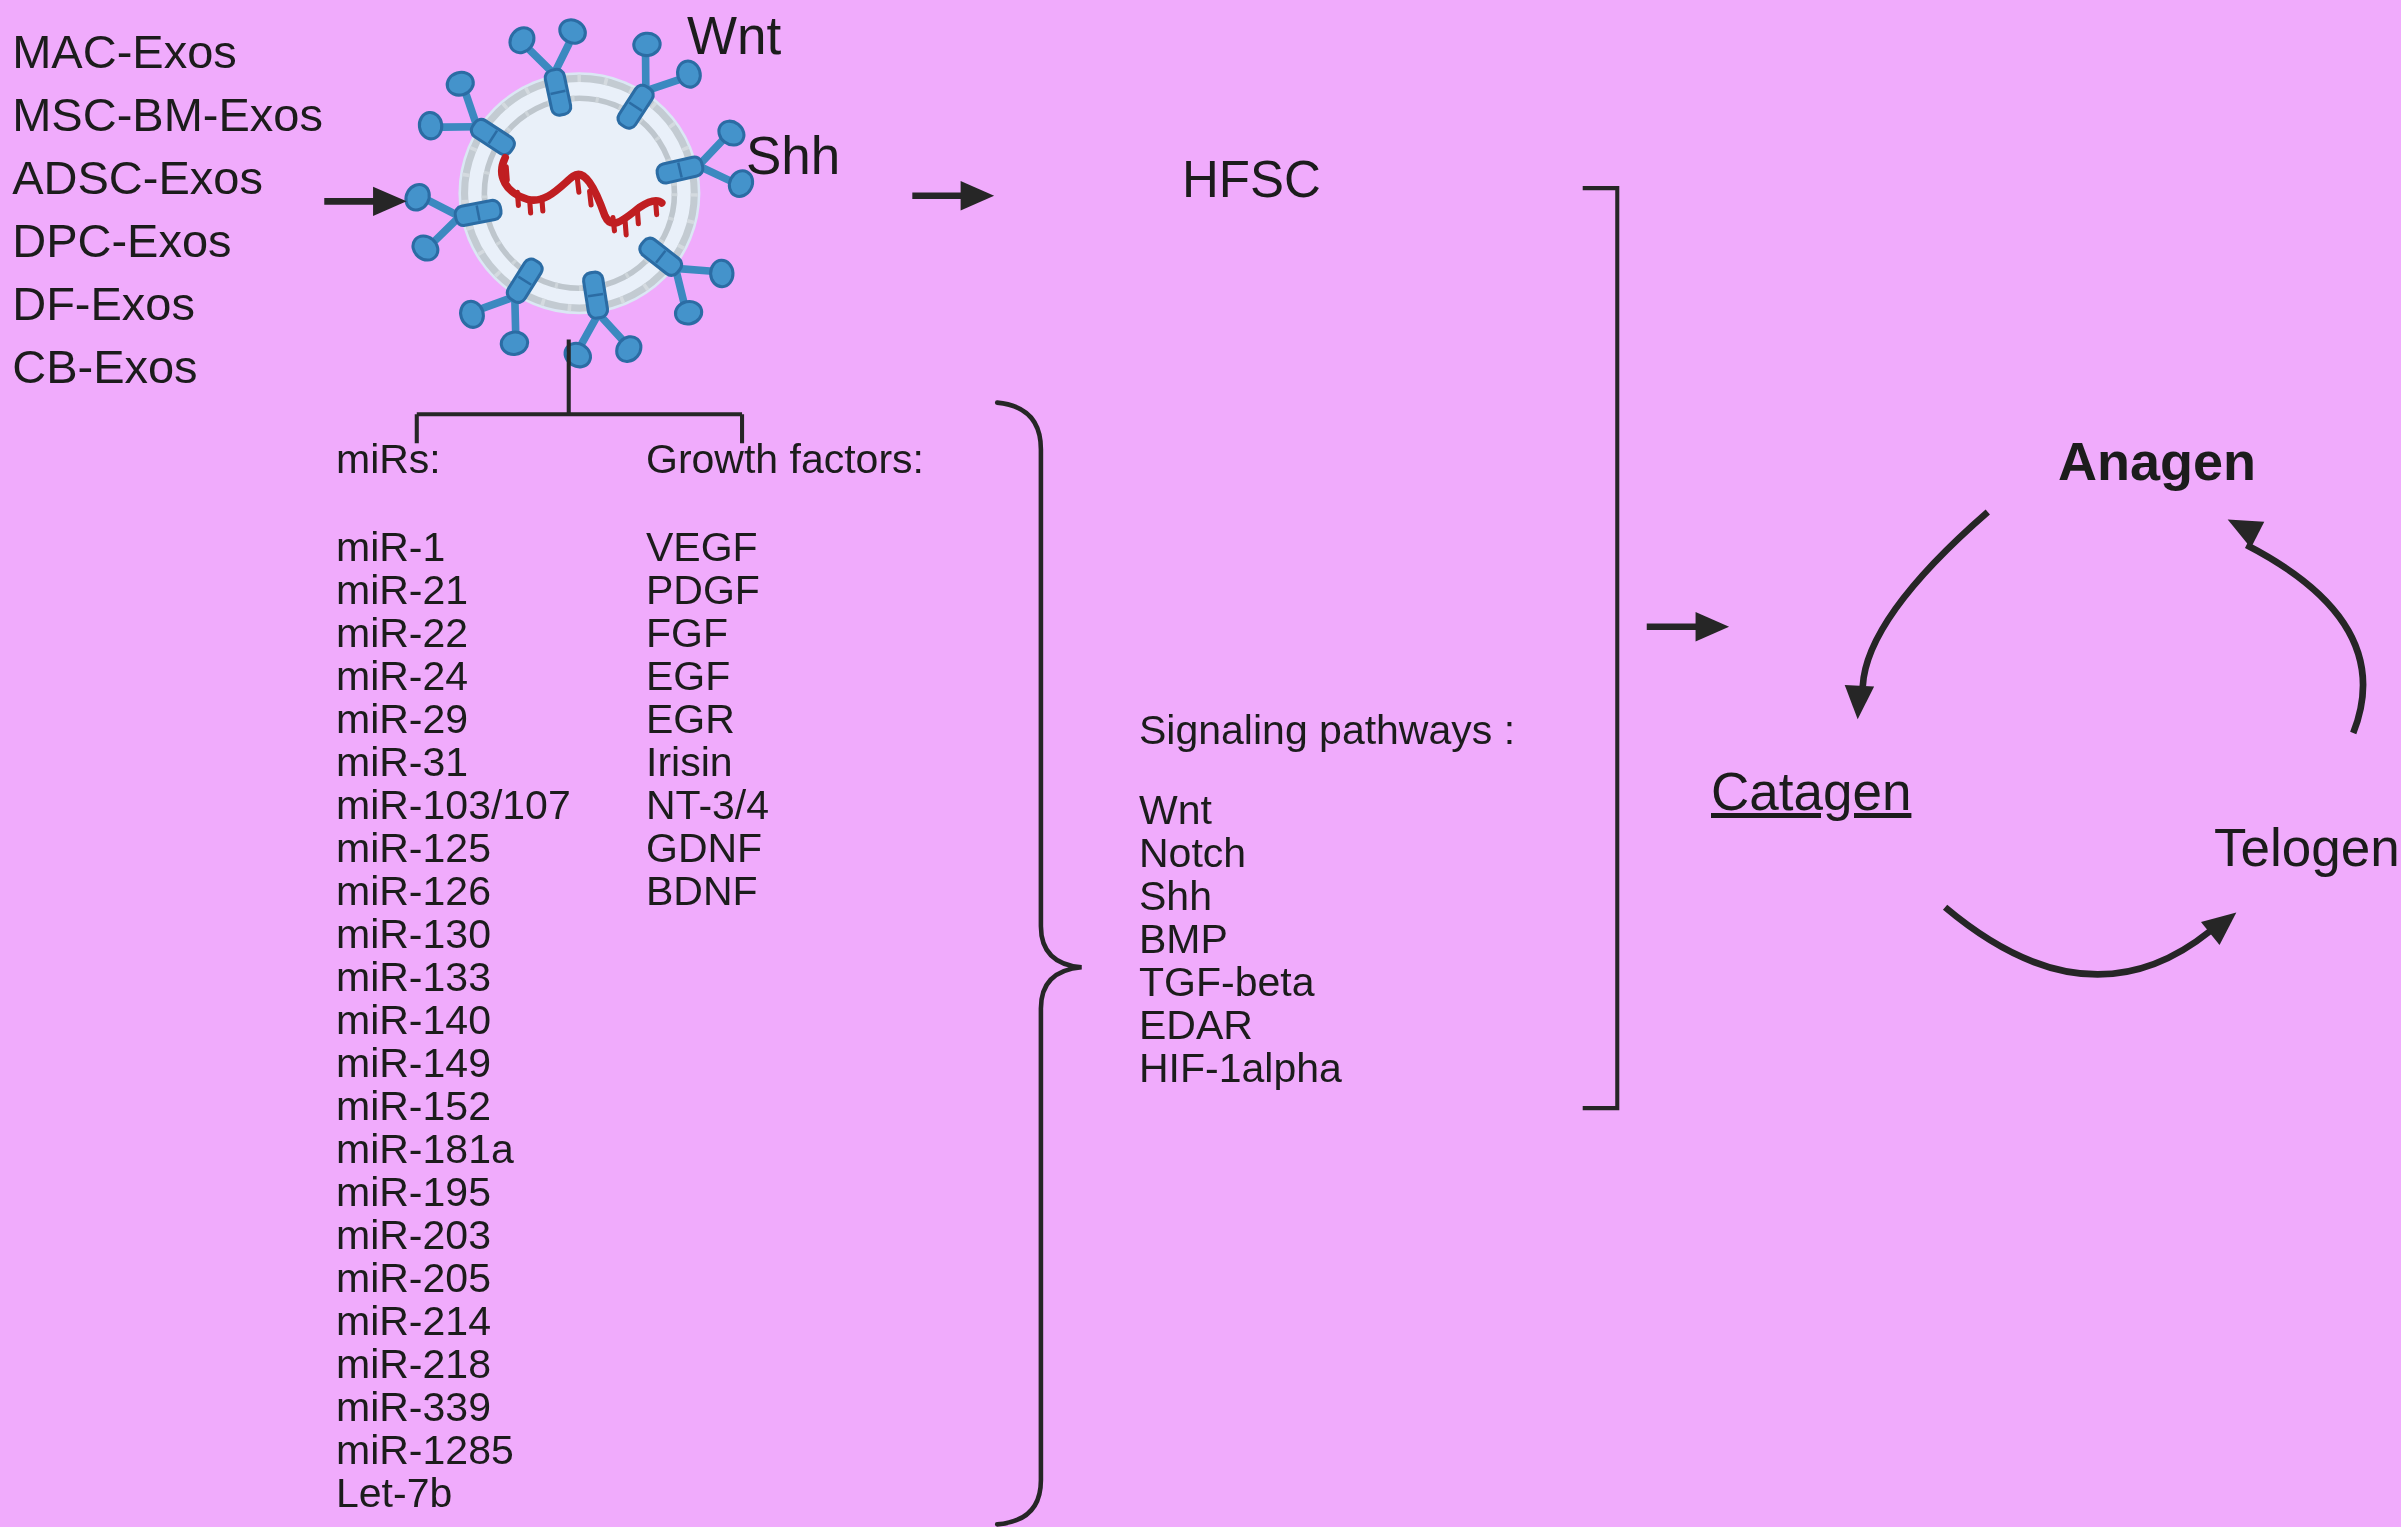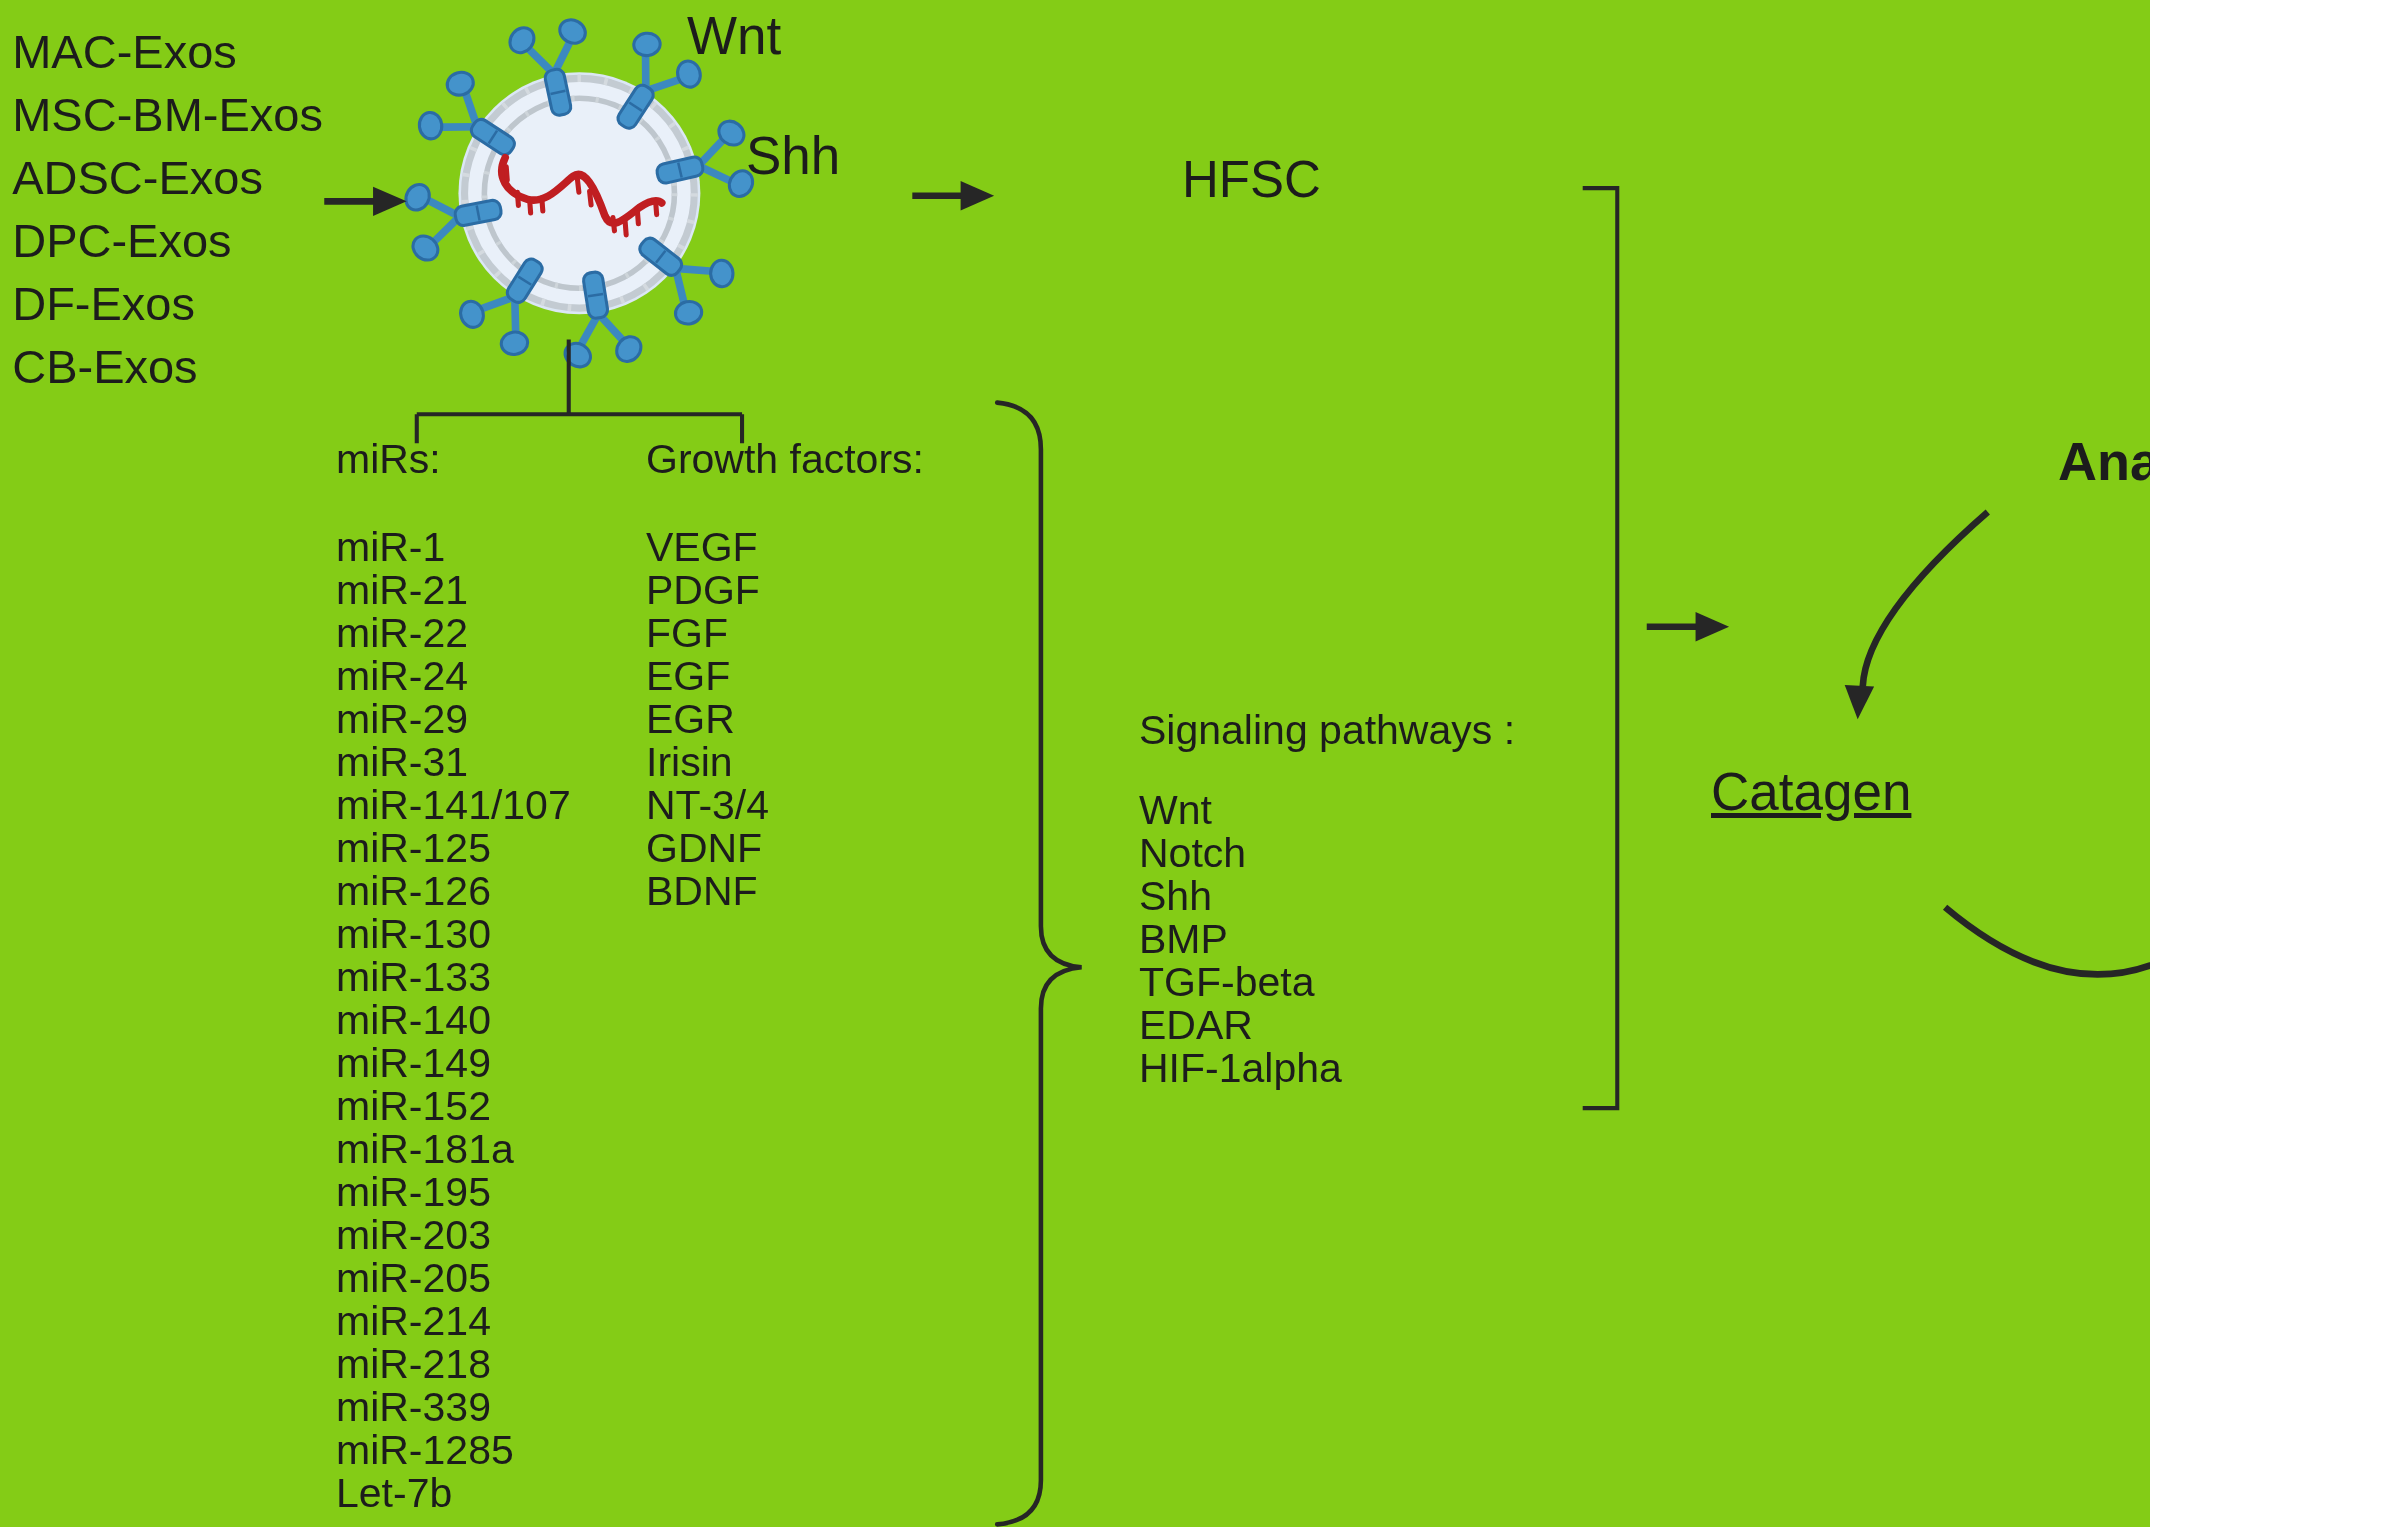"MAC-Exos" #canvas { background: #84cc16 -> #f0abfc; width: 2150px -> 2401px }
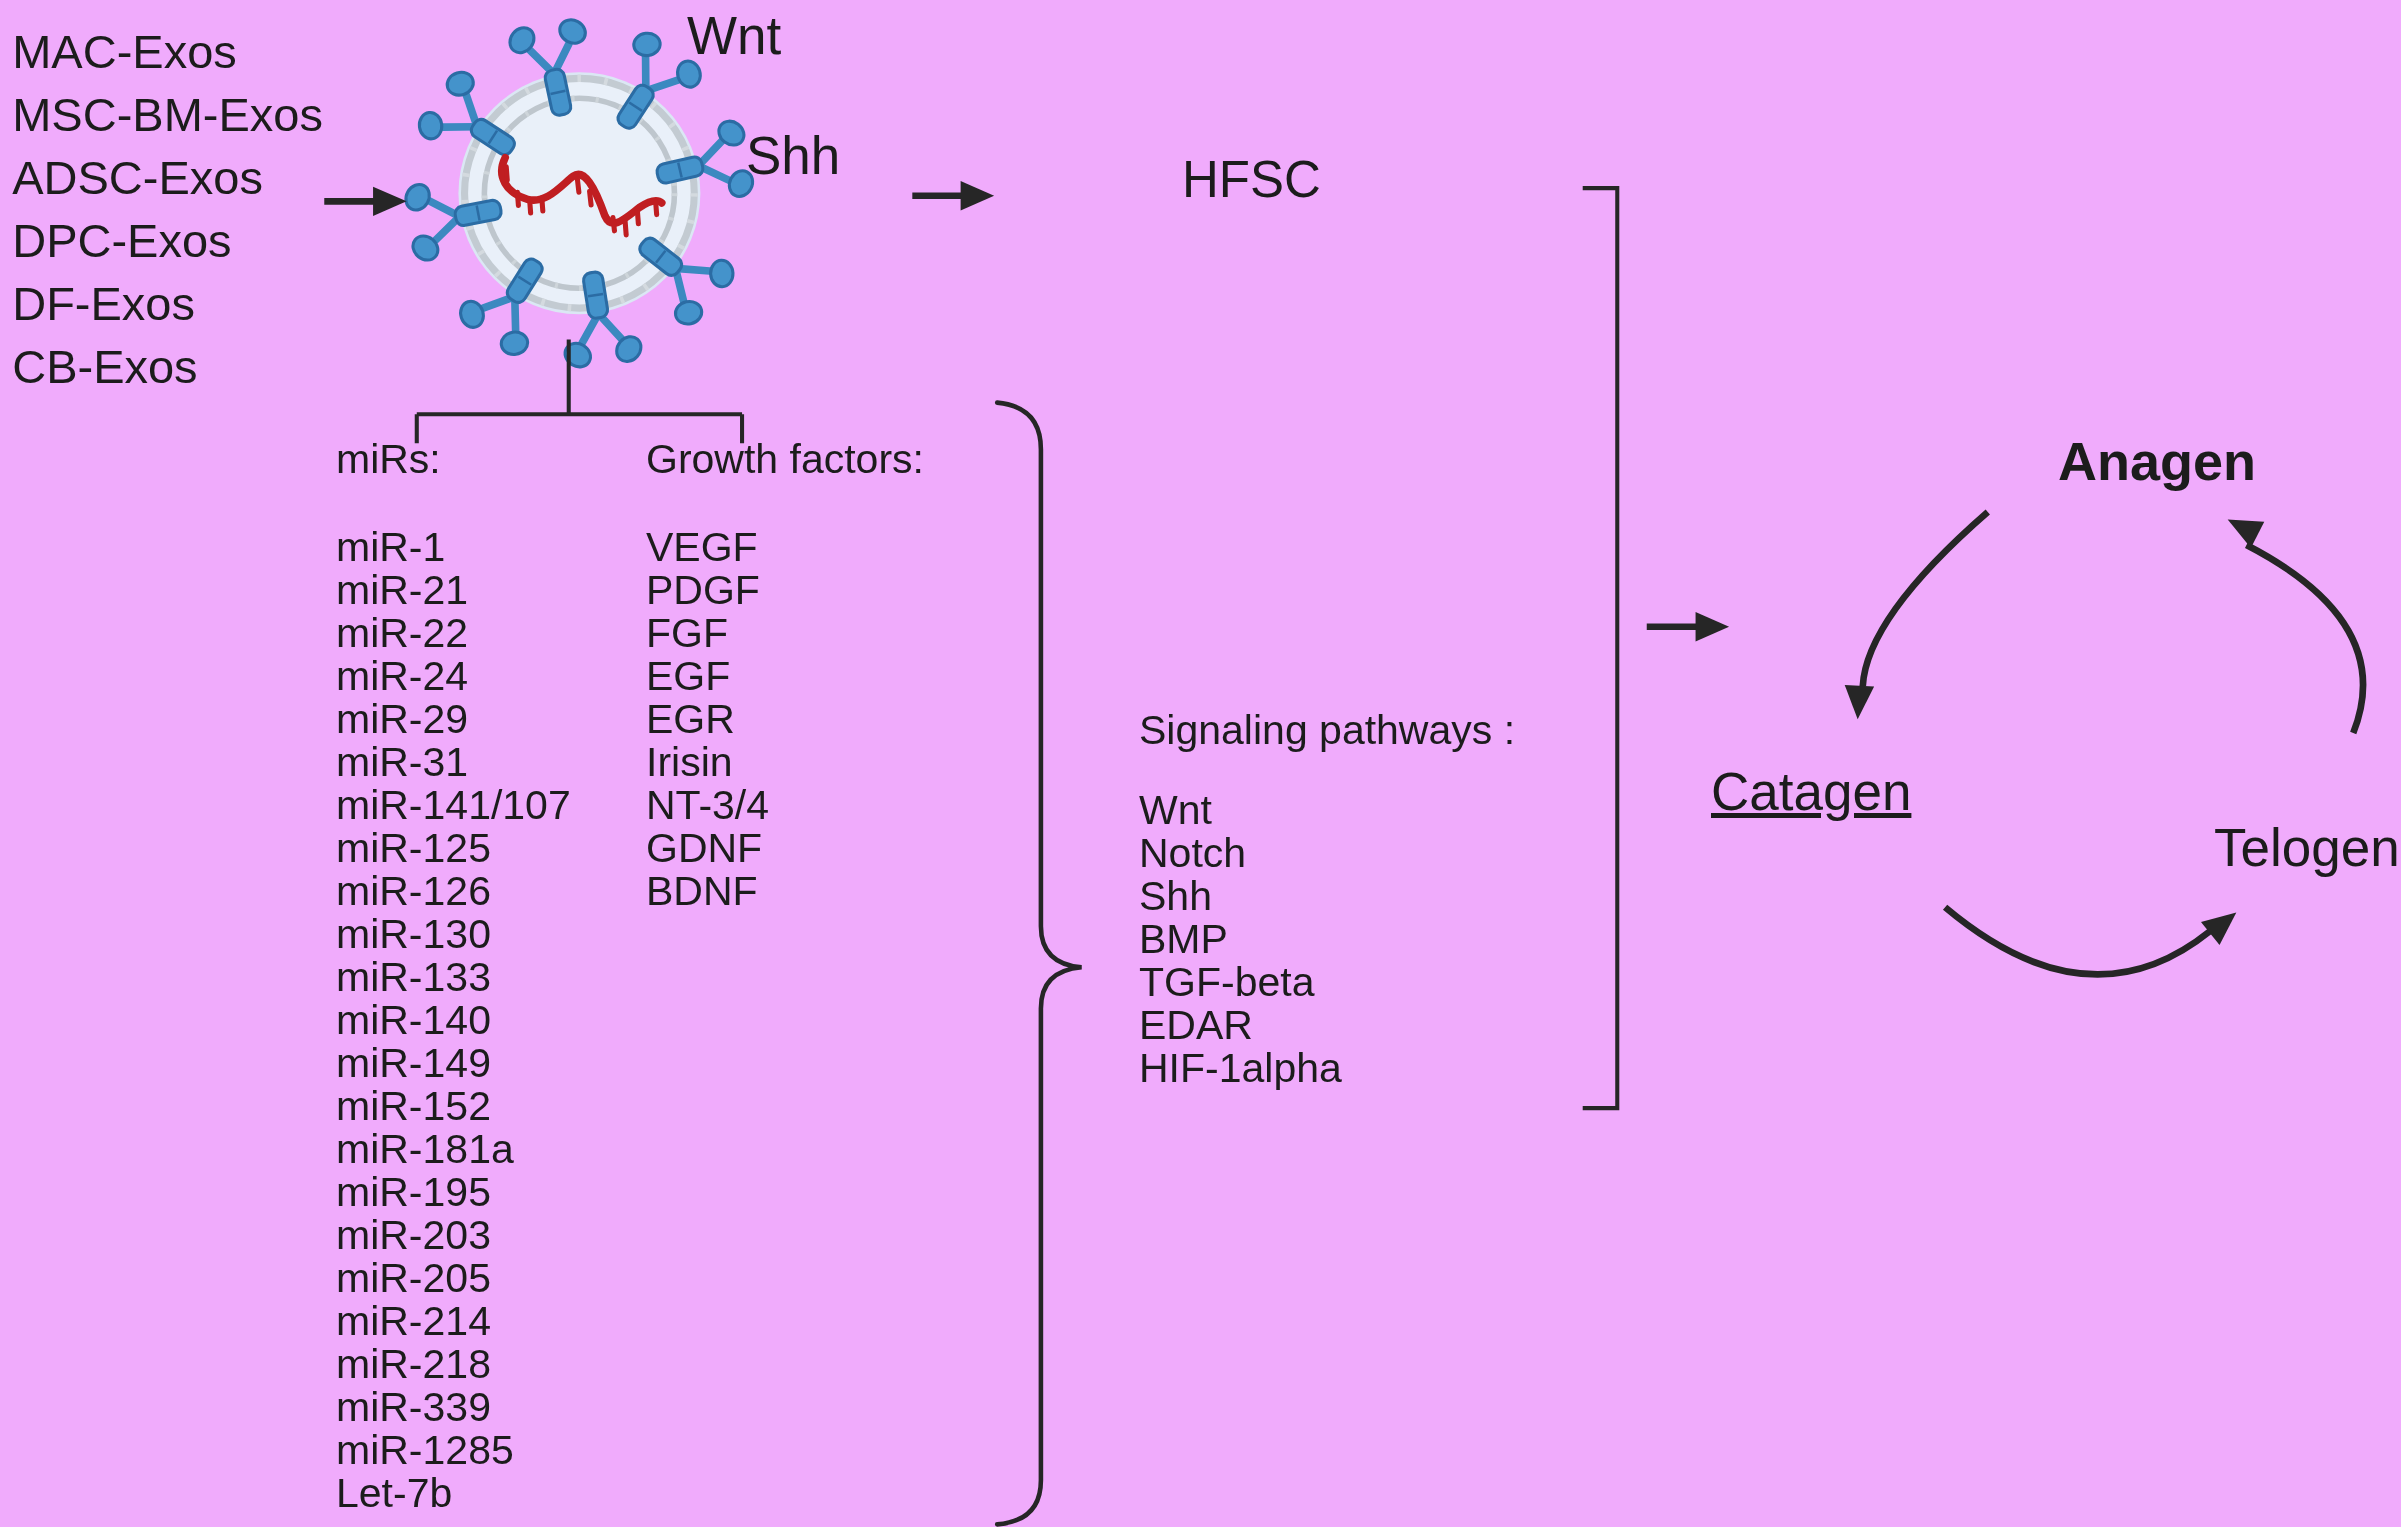"miR-141/107" div.li { text: miR-141/107 -> miR-103/107 }
